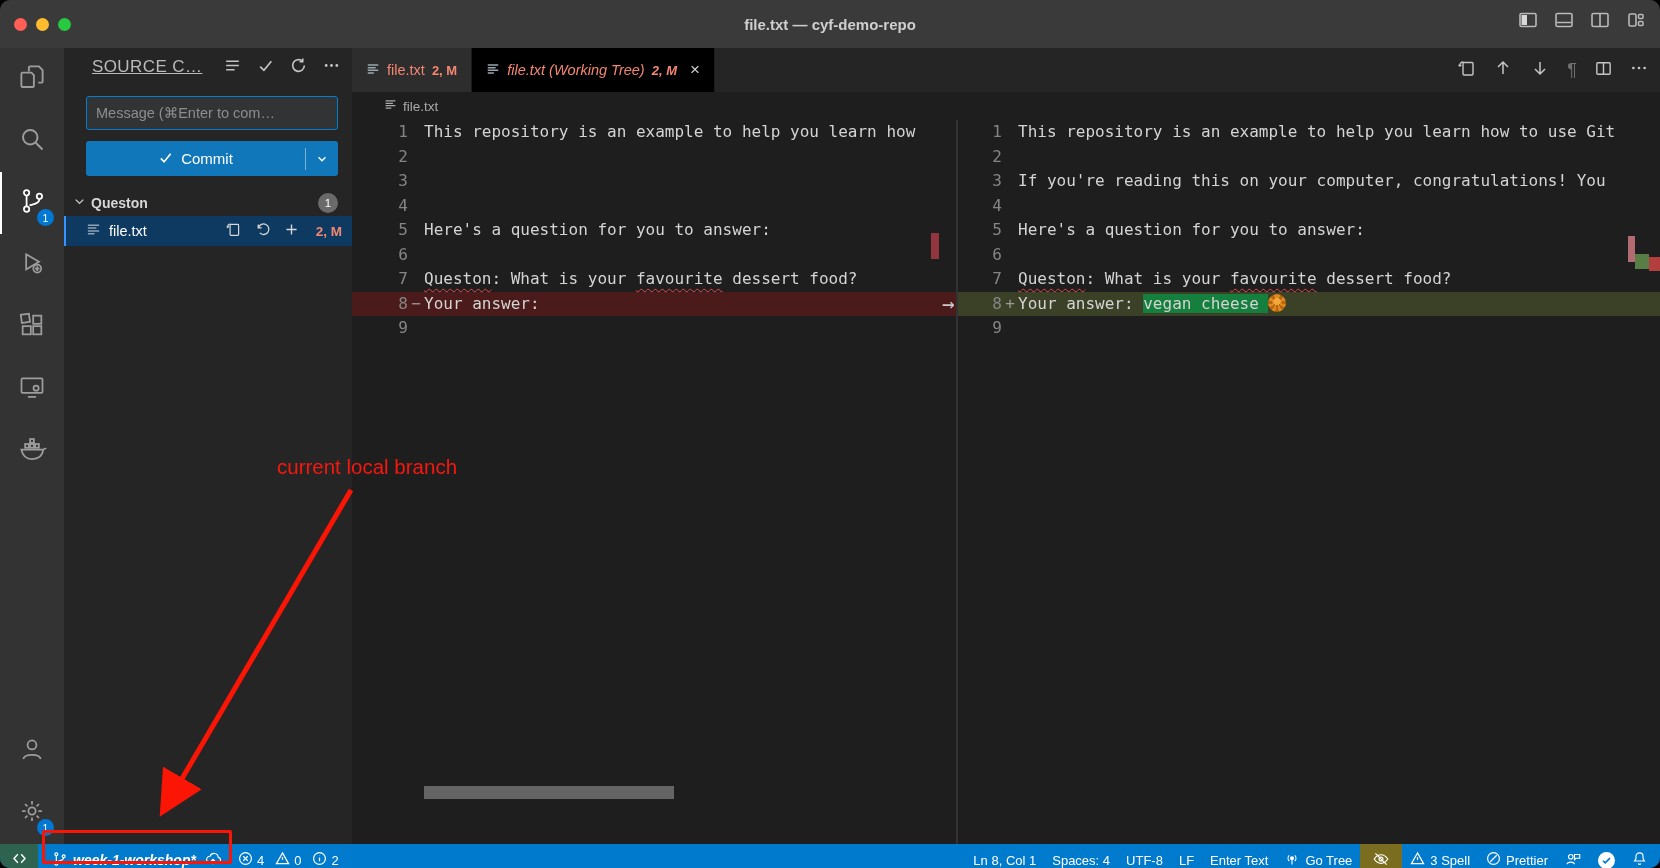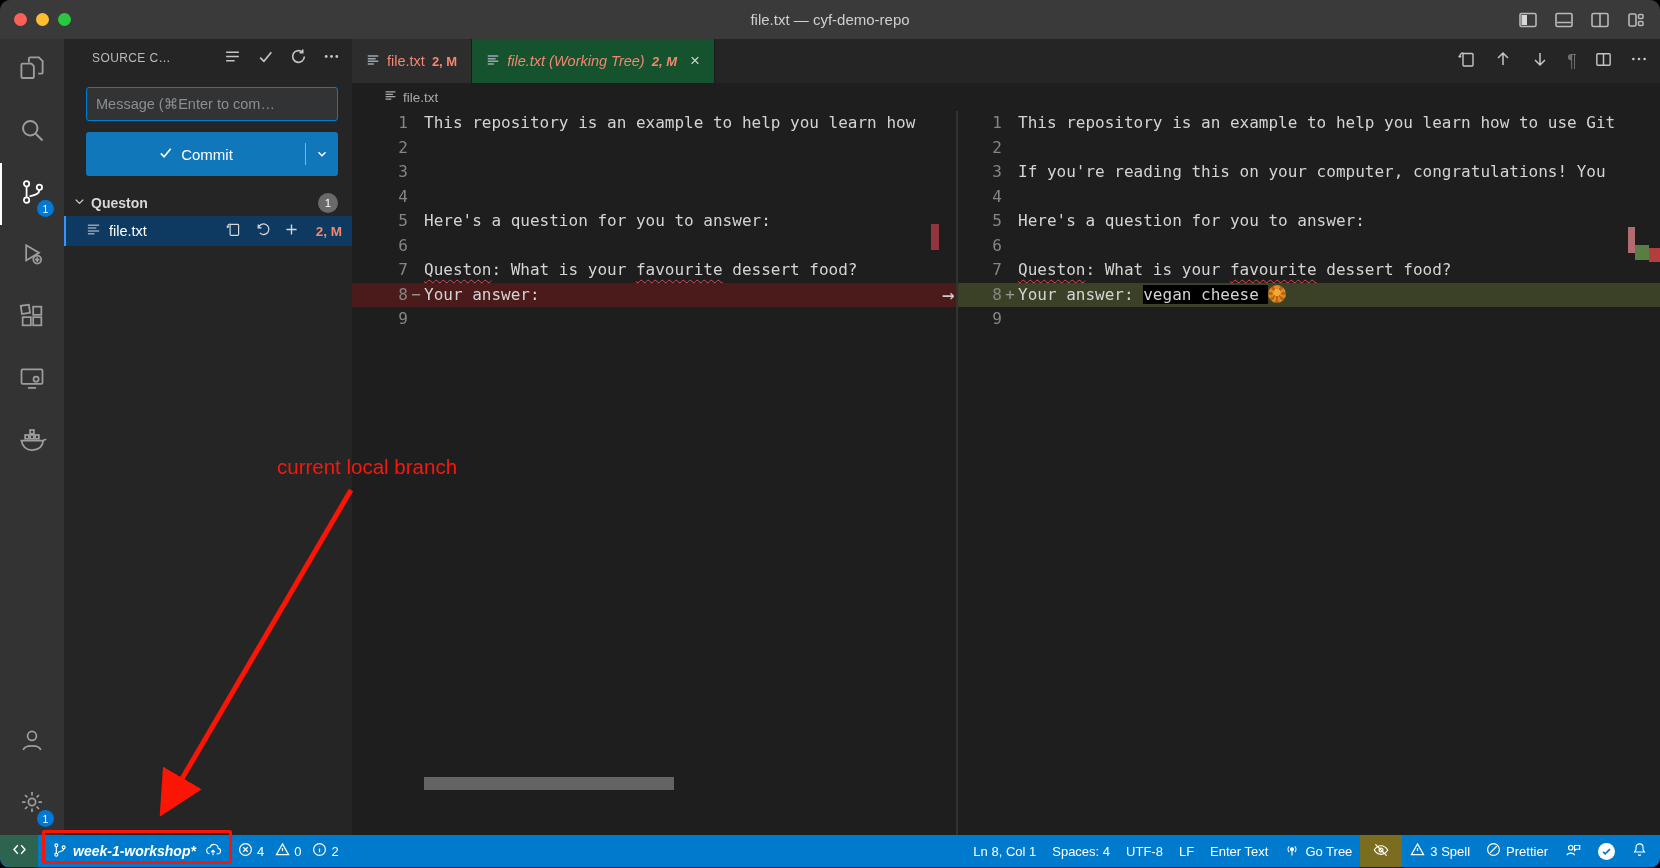"file.txt — cyf-demo-repo" .titlebar { font-weight: none -> bold; height: 39px -> 48px }
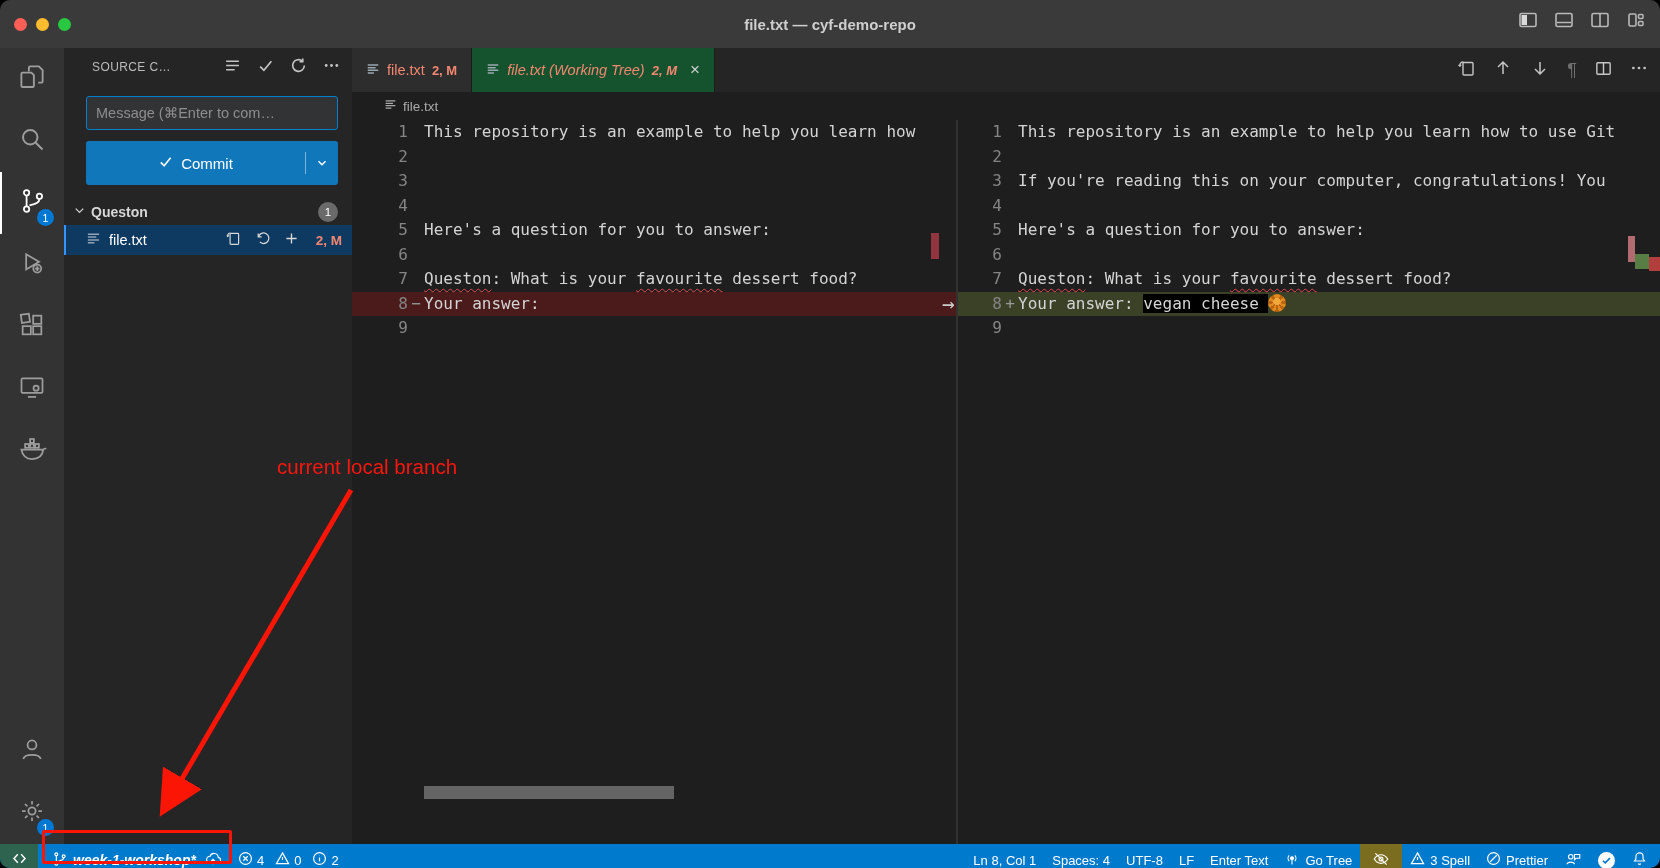"SOURCE C…" .sb-title { font-size: 12px -> 17px; text-decoration: none -> underline }
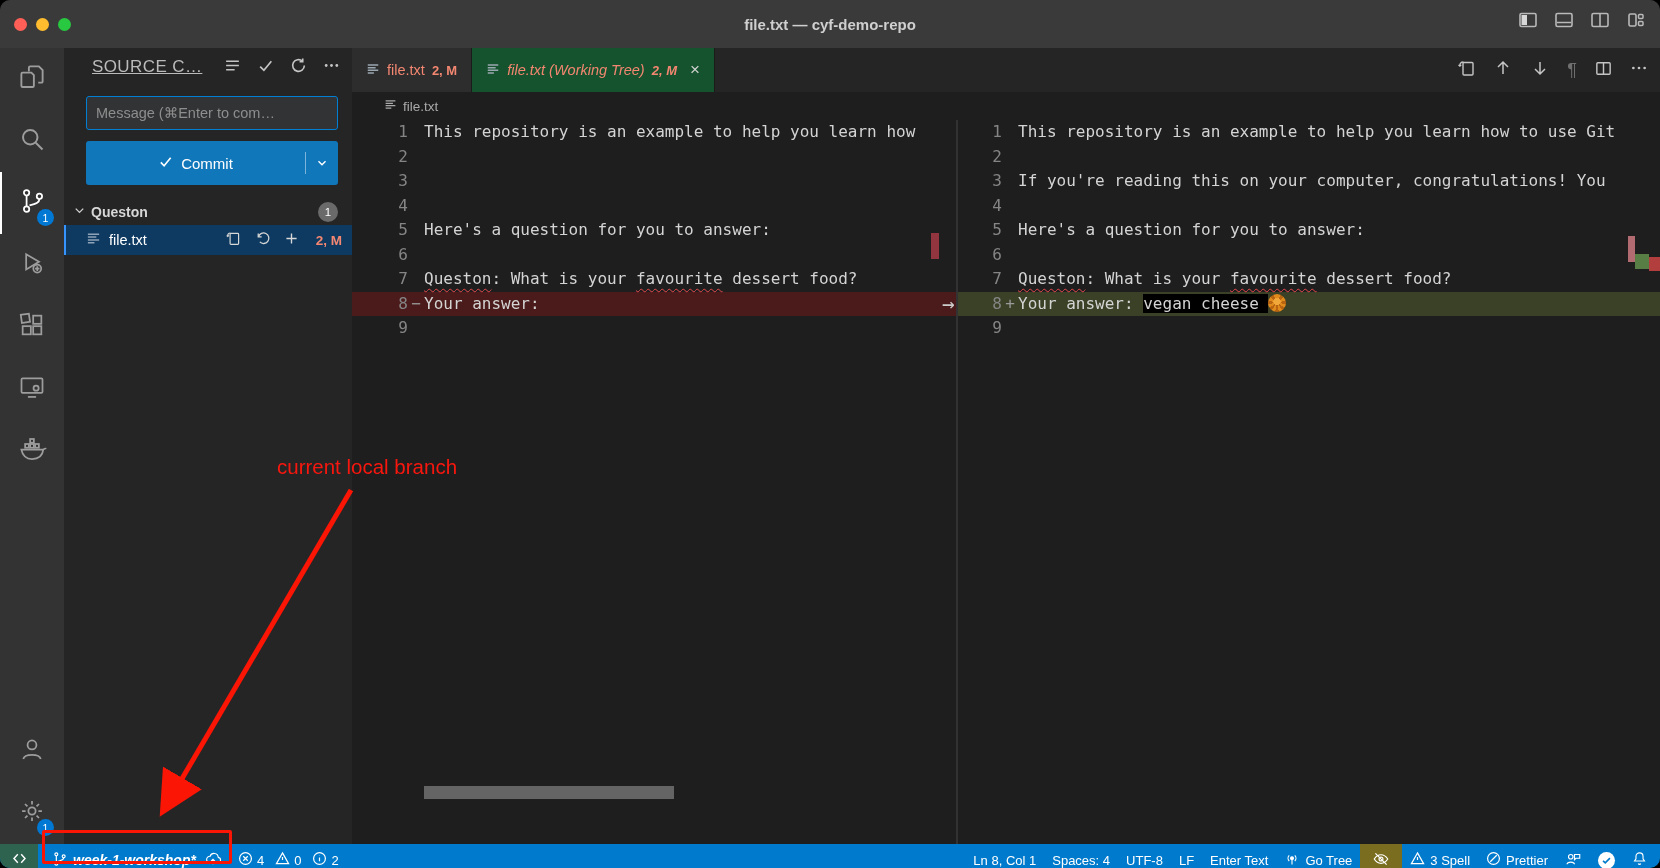"file.txt (Working Tree)" .tab.active { background: #14532d -> #000000 }
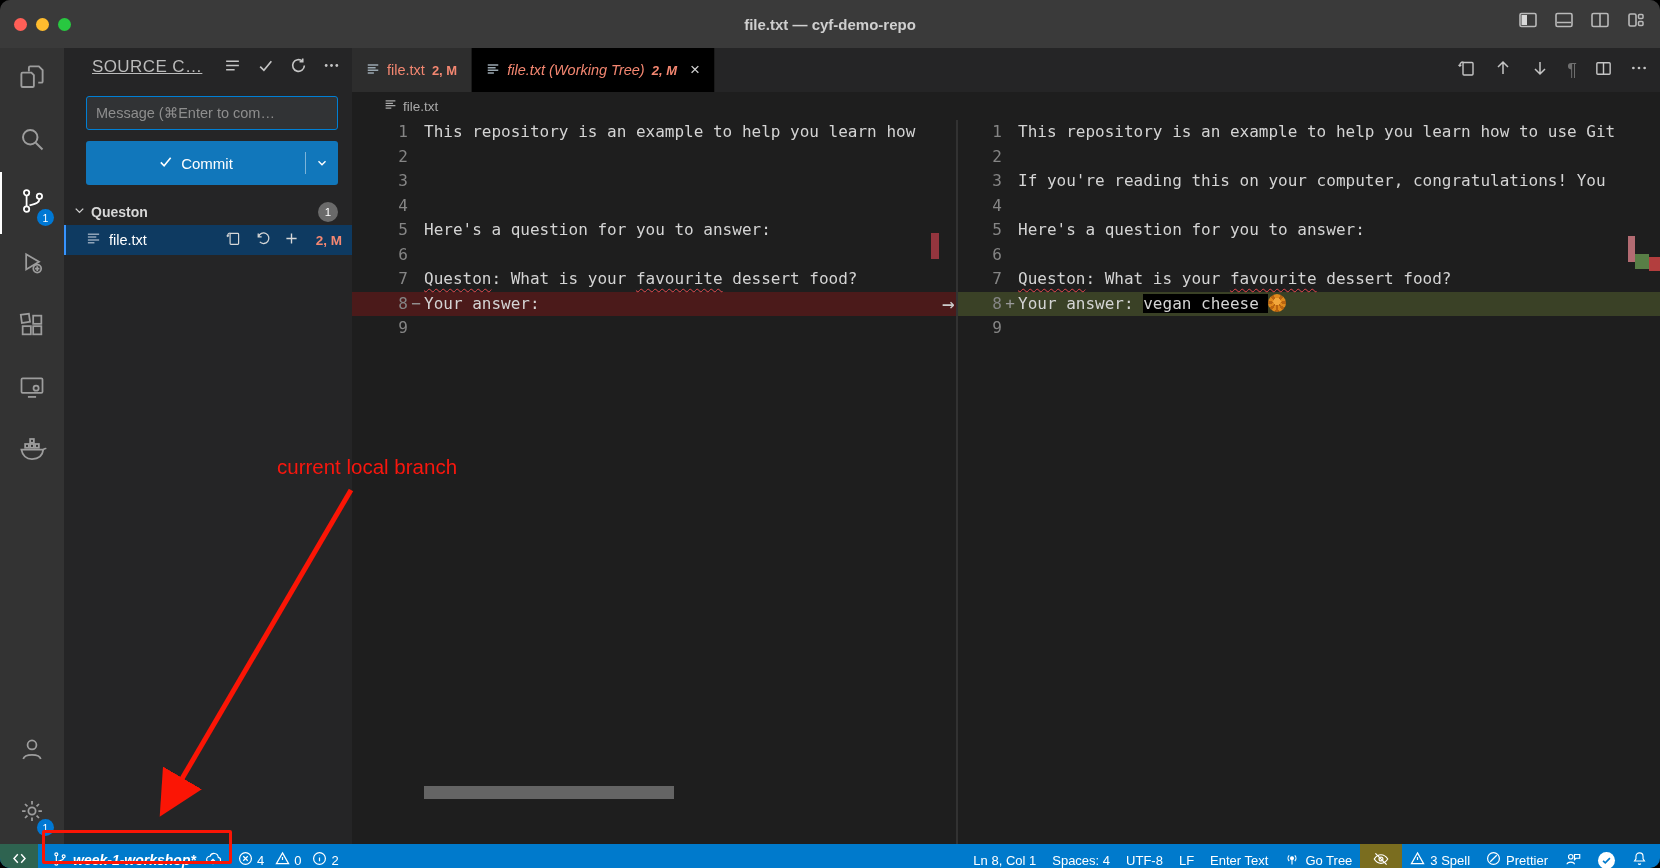"Commit" .commit-btn { height: 44px -> 35px }
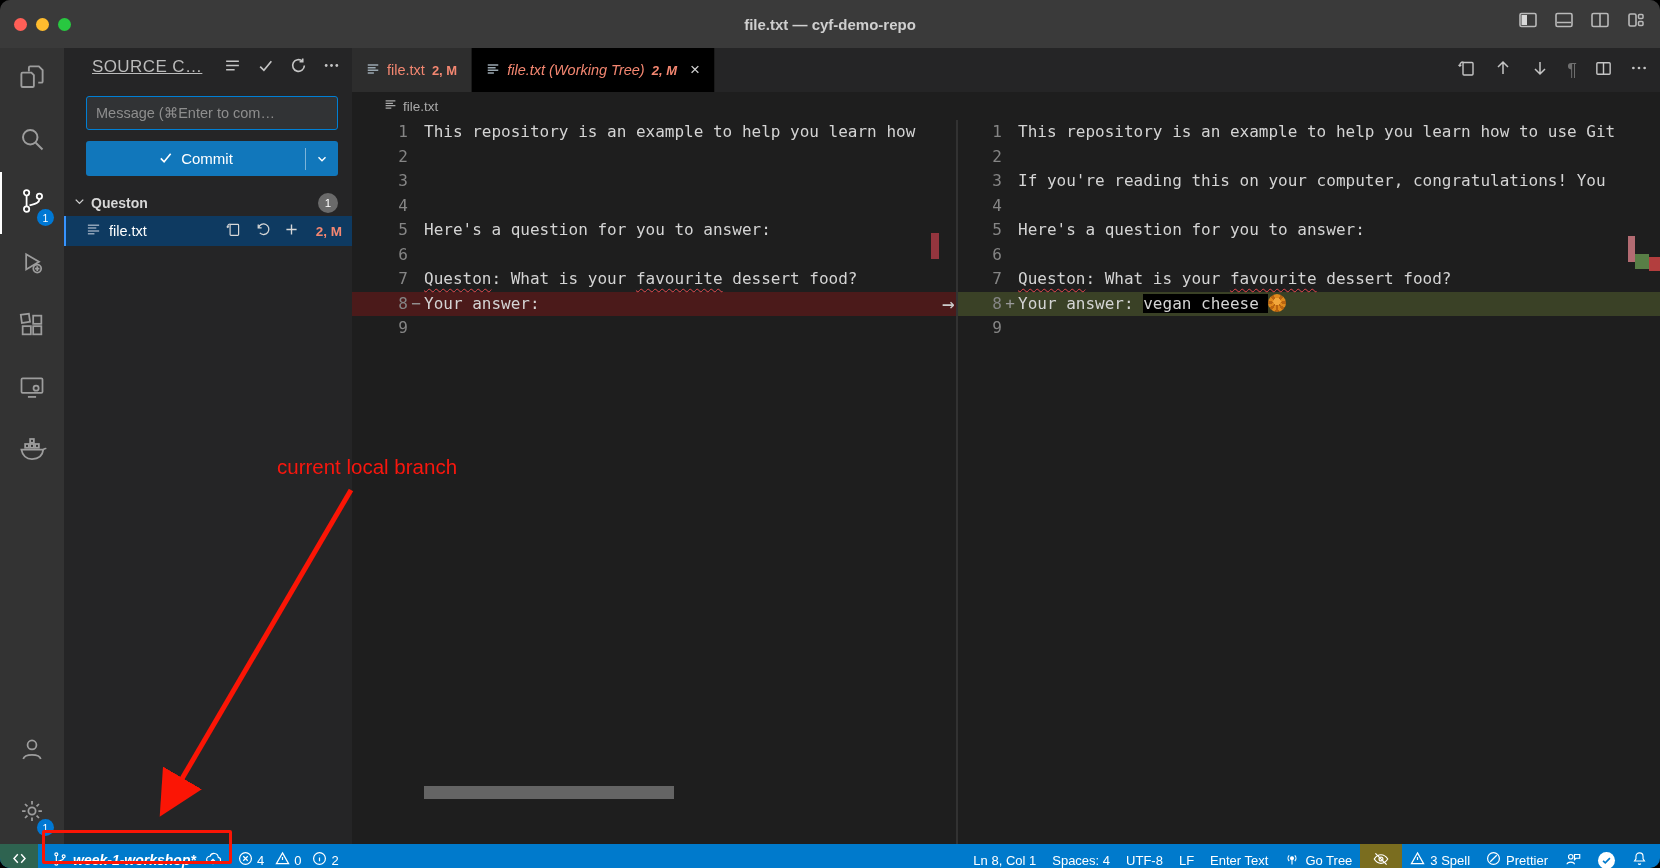"vegan cheese" .ins { background: #000000 -> #15803d }
